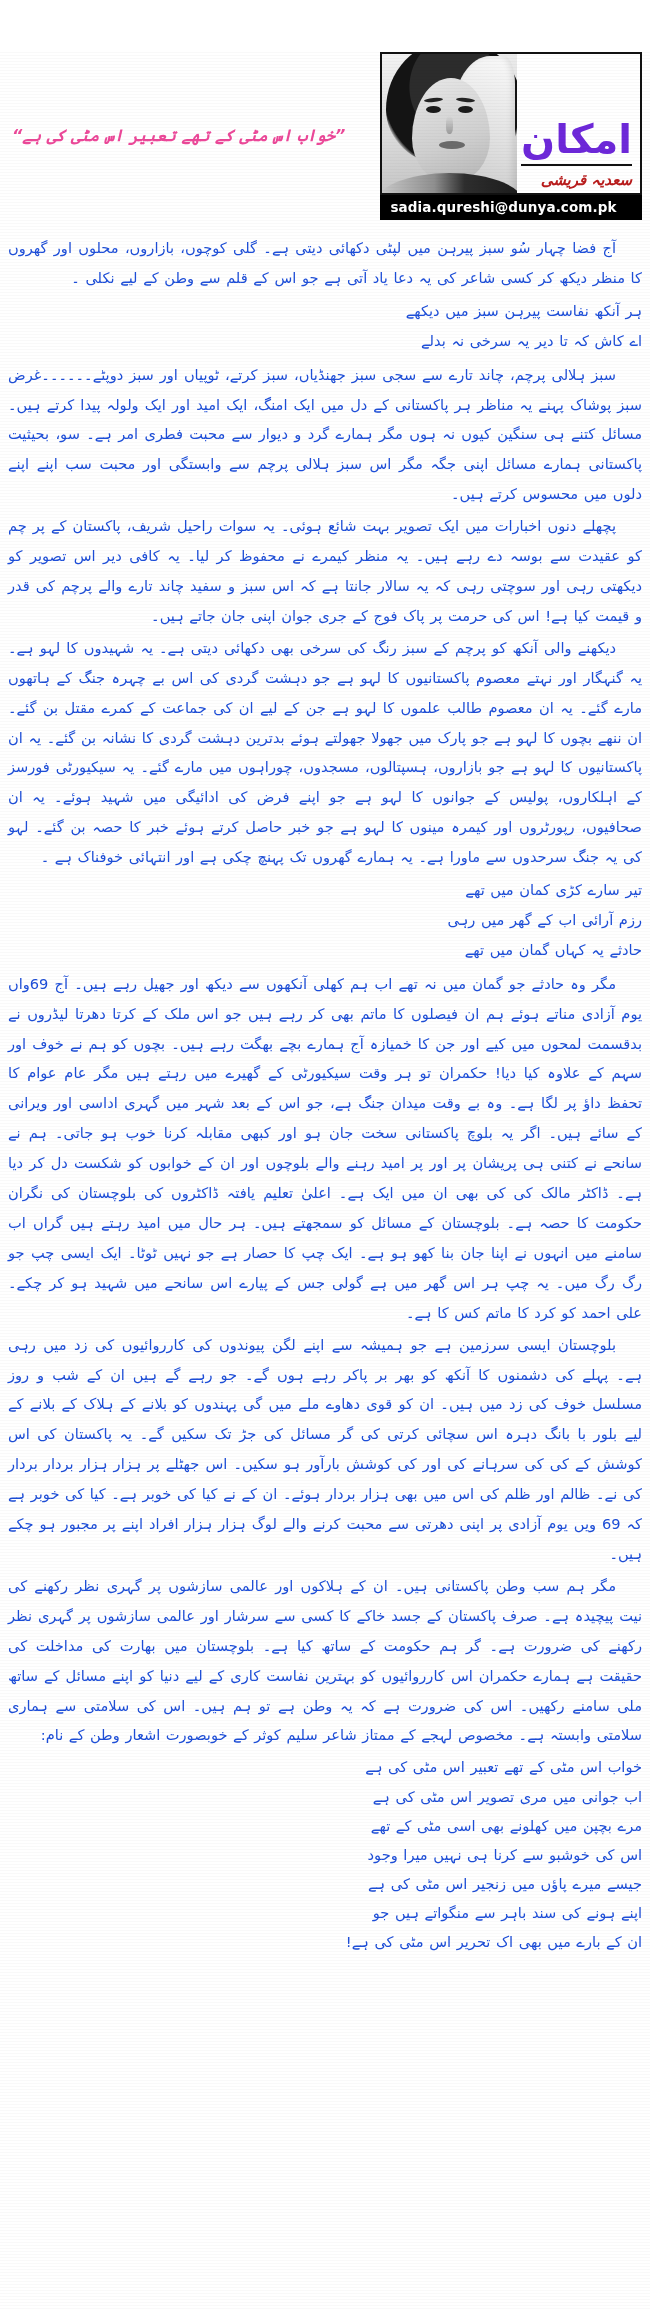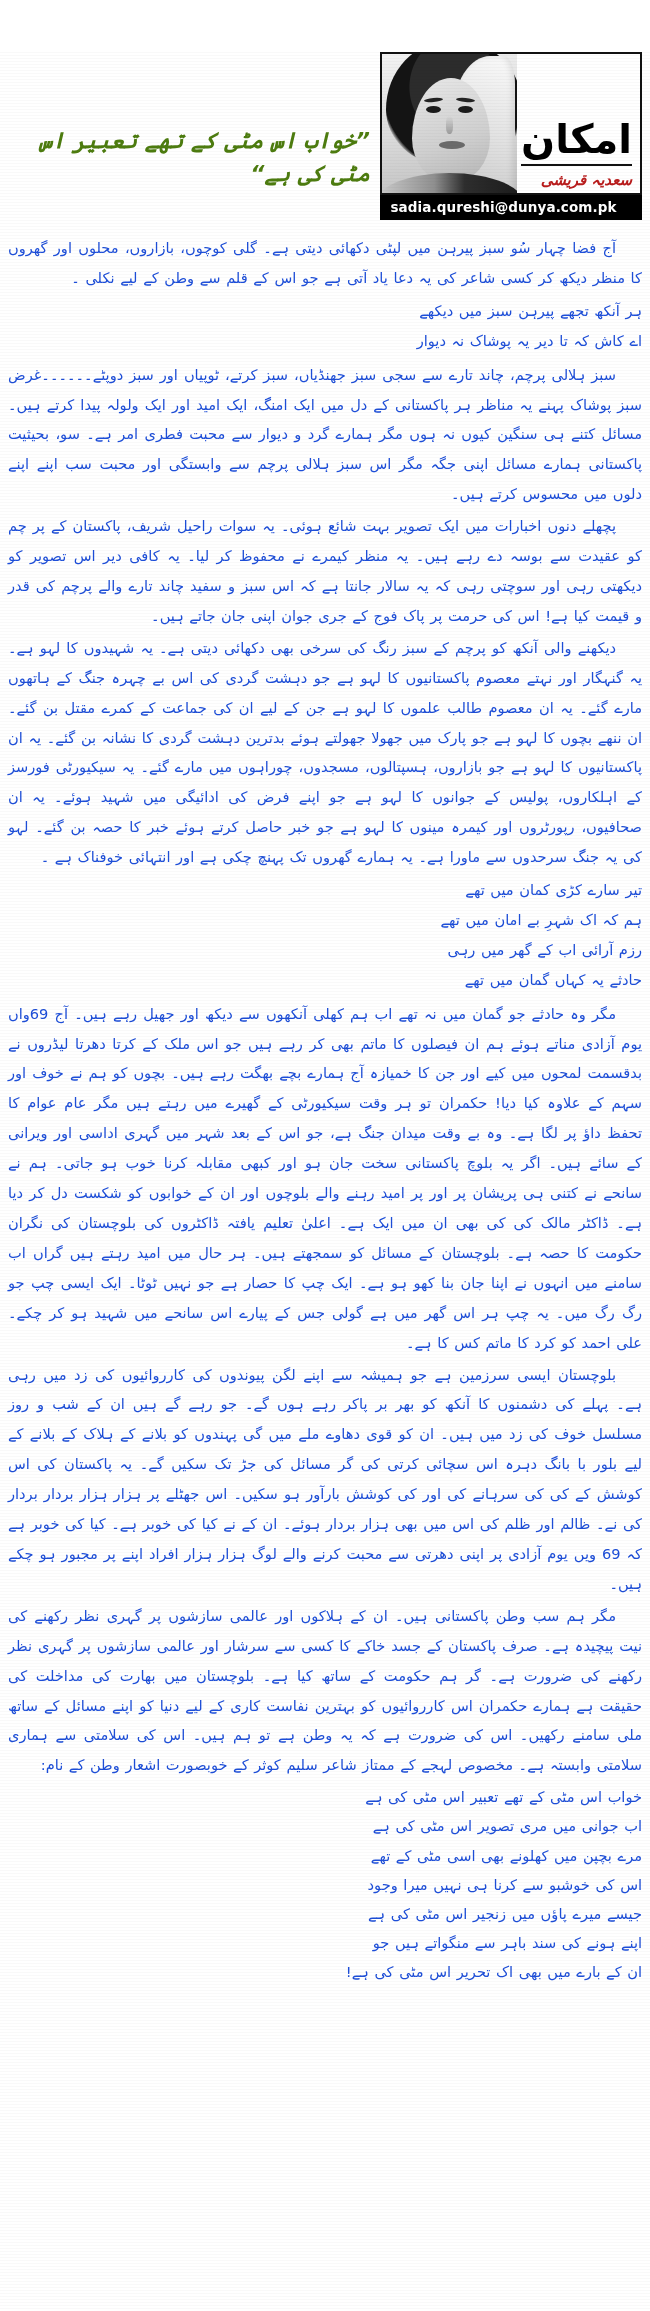"”خواب اس مٹی کے تھے" .headline { color: #4d7c0f -> #ec4899; font-size: 22px -> 16px; text-align: right -> left }
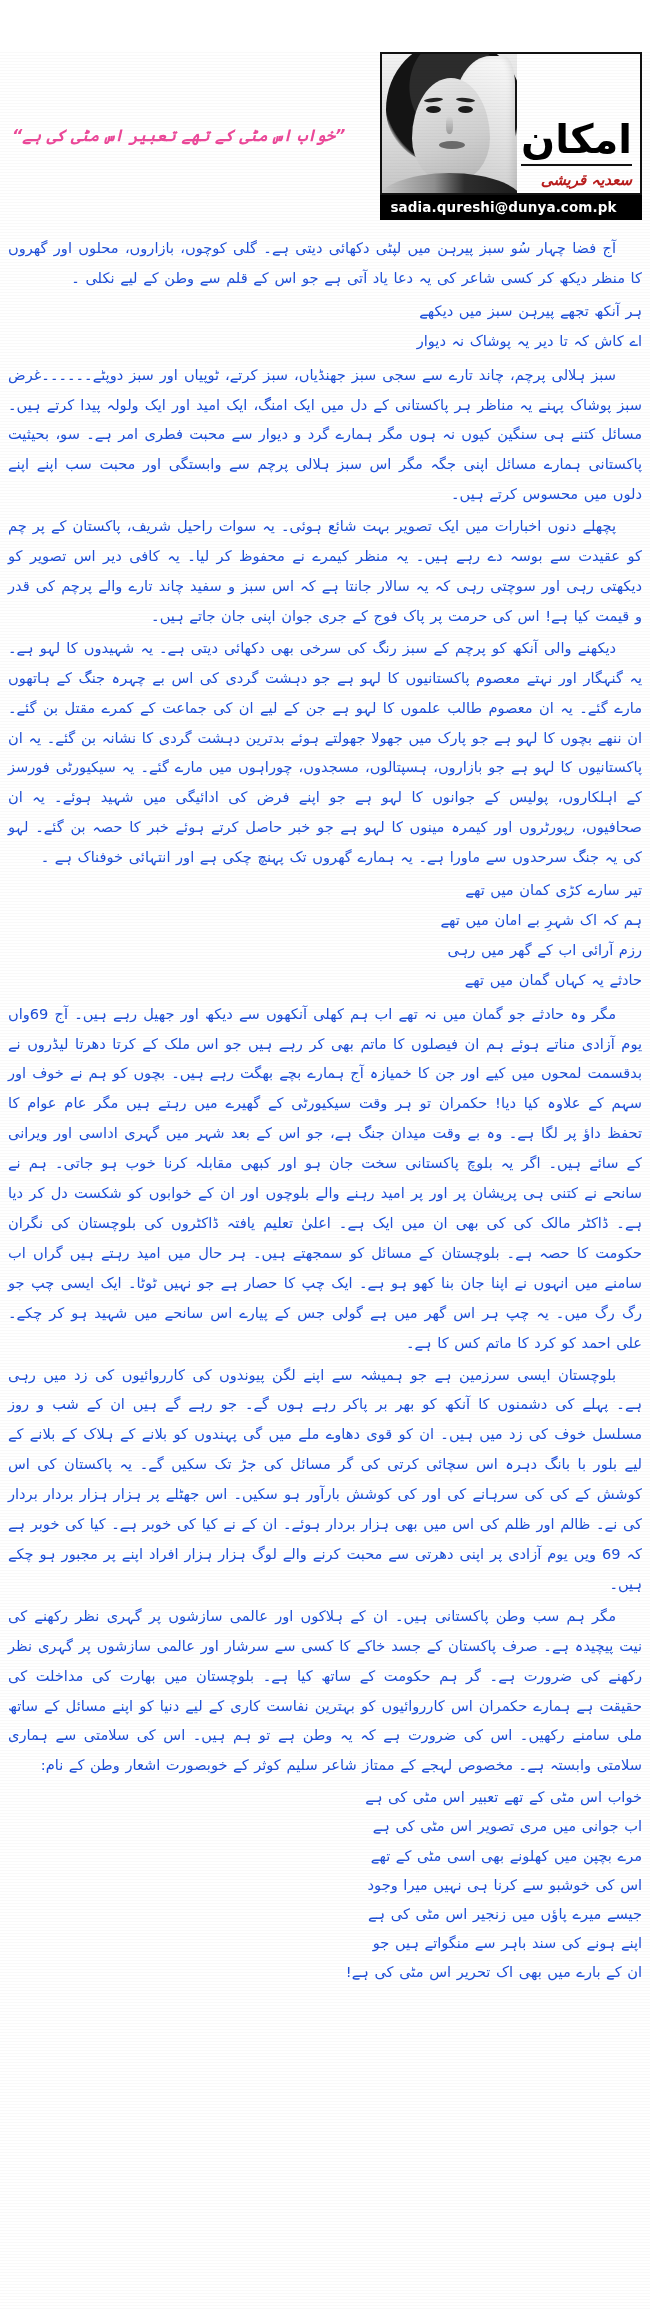"امکان" .column-title { color: #000000 -> #6d28d9 }
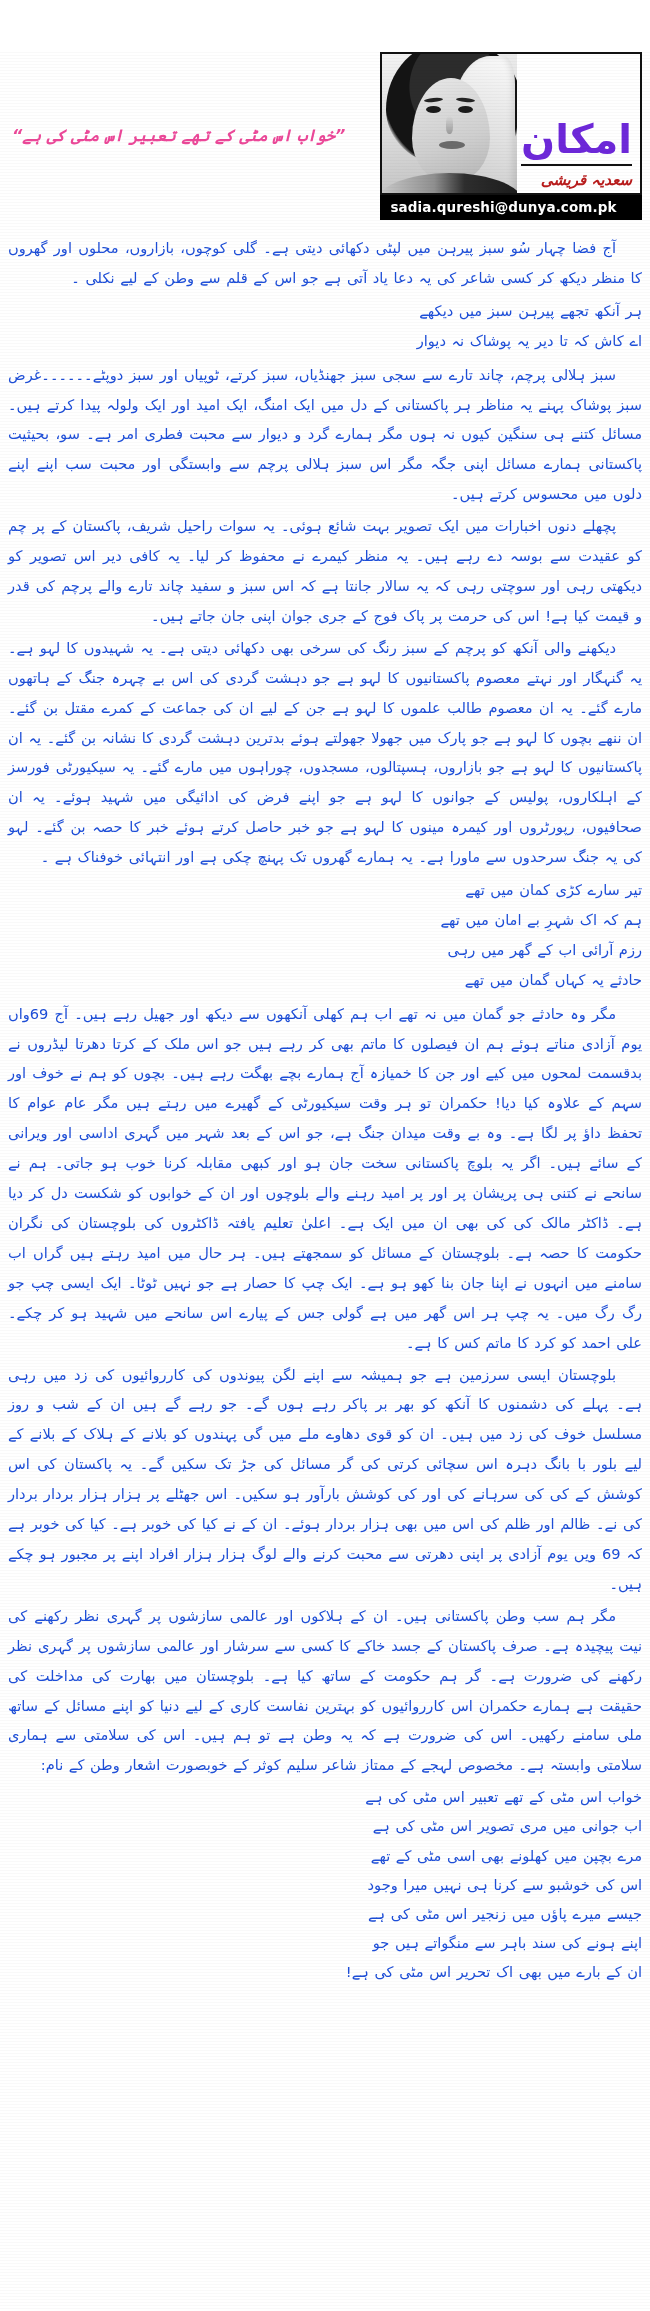"ہر آنکھ تجھے پیرہن سبز" span.verse-line { text: تجھے -> نفاست }
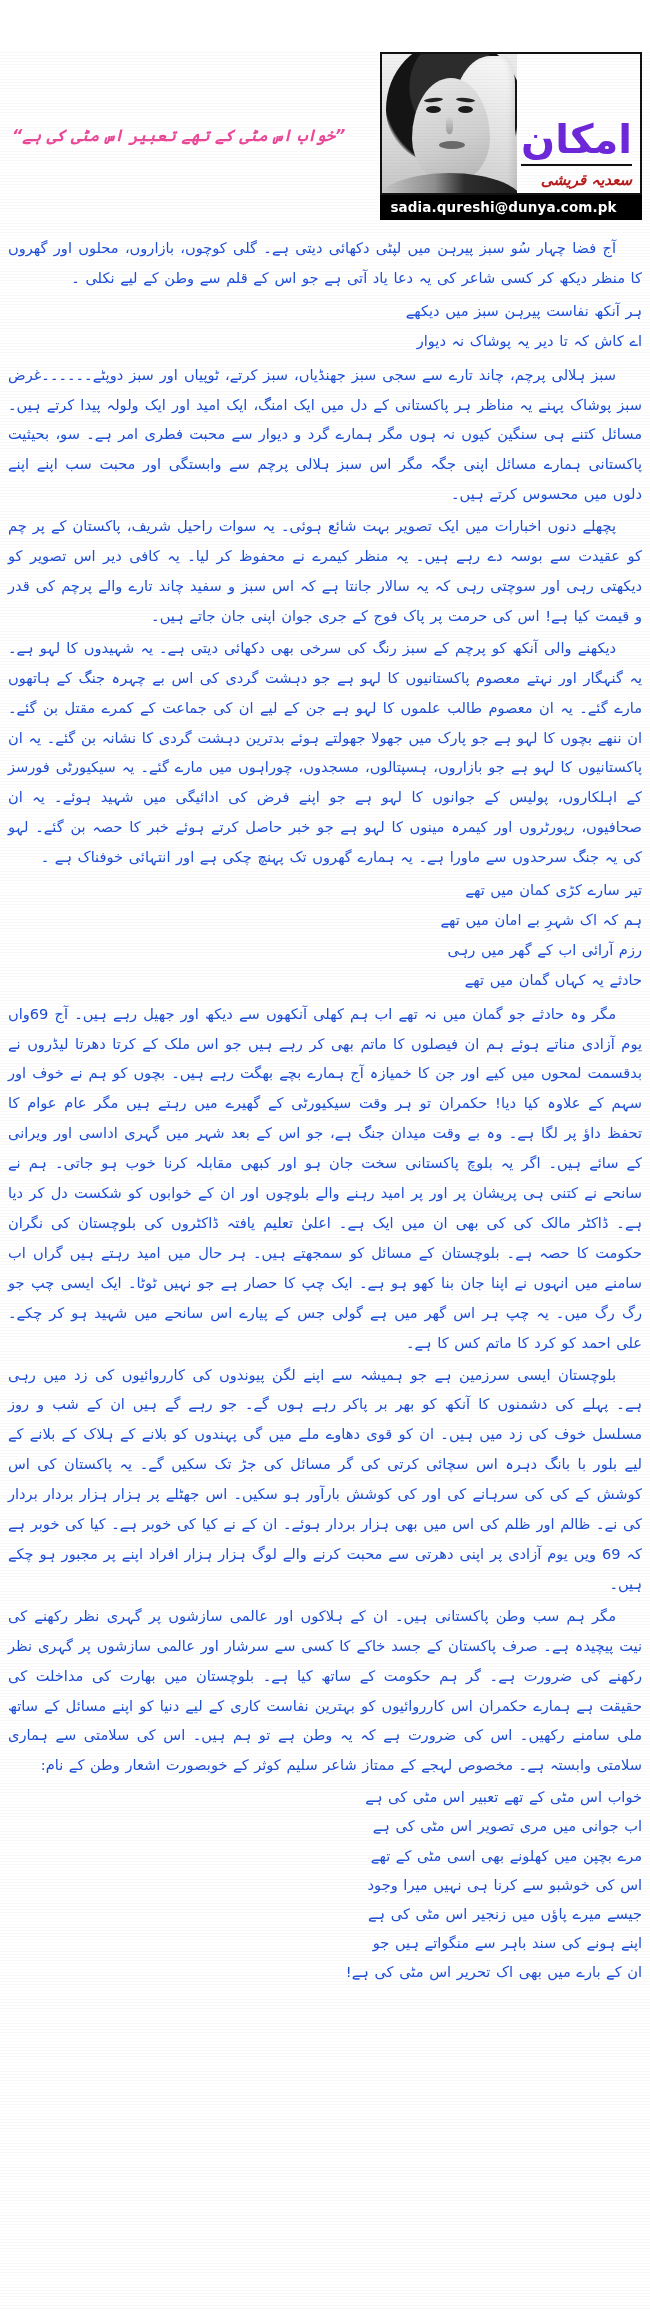"اے کاش کہ تا دیر" span.verse-line { text: پوشاک نہ دیوار -> سرخی نہ بدلے }
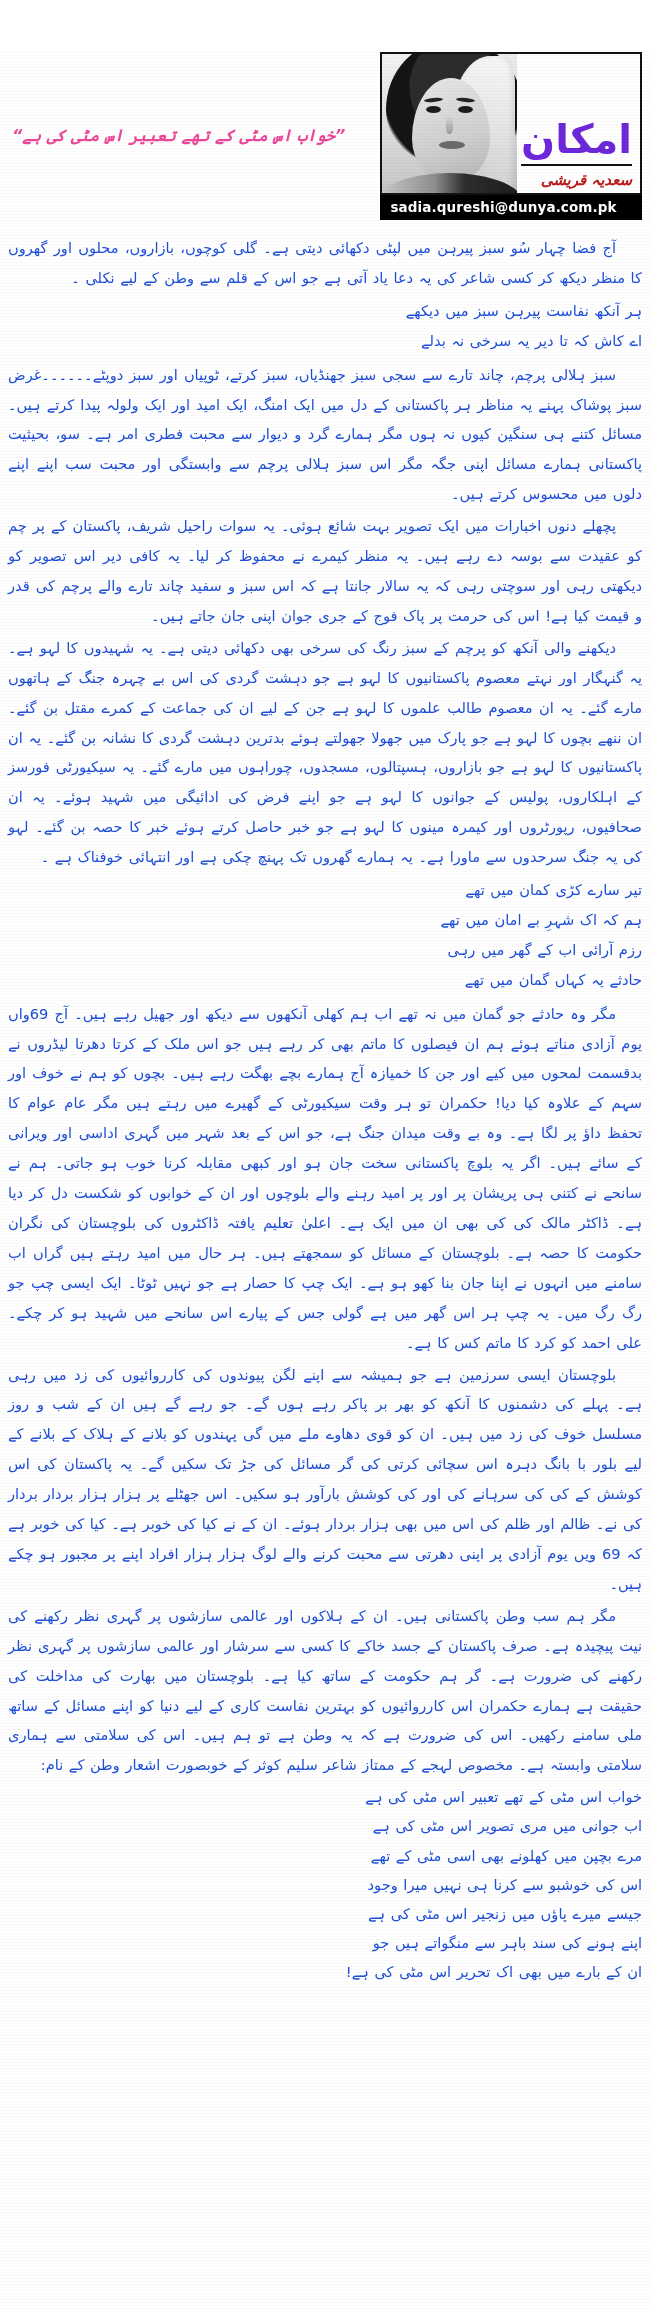"ہم کہ اک شہرِ بے" span.verse-line { html: <span>ہم کہ اک شہرِ بے امان میں تھے</span> -> none }
